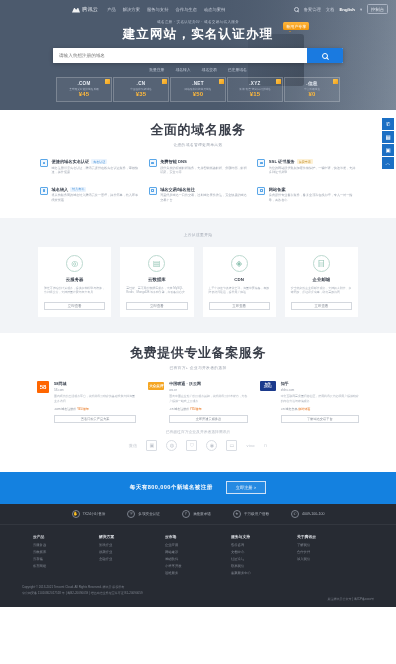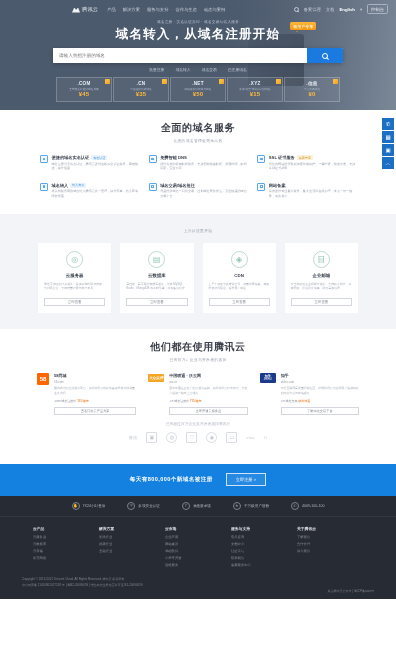"域名转入，从域名注册开始" div.hero-title { text: 域名转入，从域名注册开始 -> 建立网站，实名认证办理 }
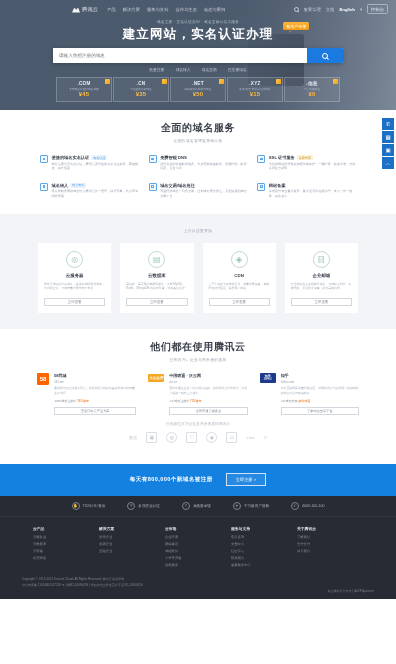"全面的域名服务" .sec-title { font-size: 10px -> 13px }
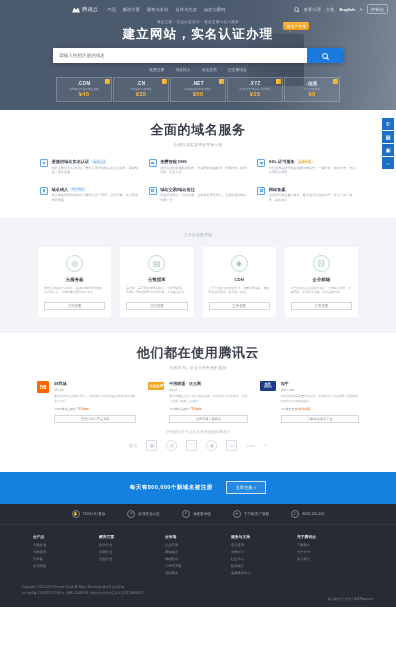"他们都在使用腾讯云" div.sec-title { text: 他们都在使用腾讯云 -> 免费提供专业备案服务 }
